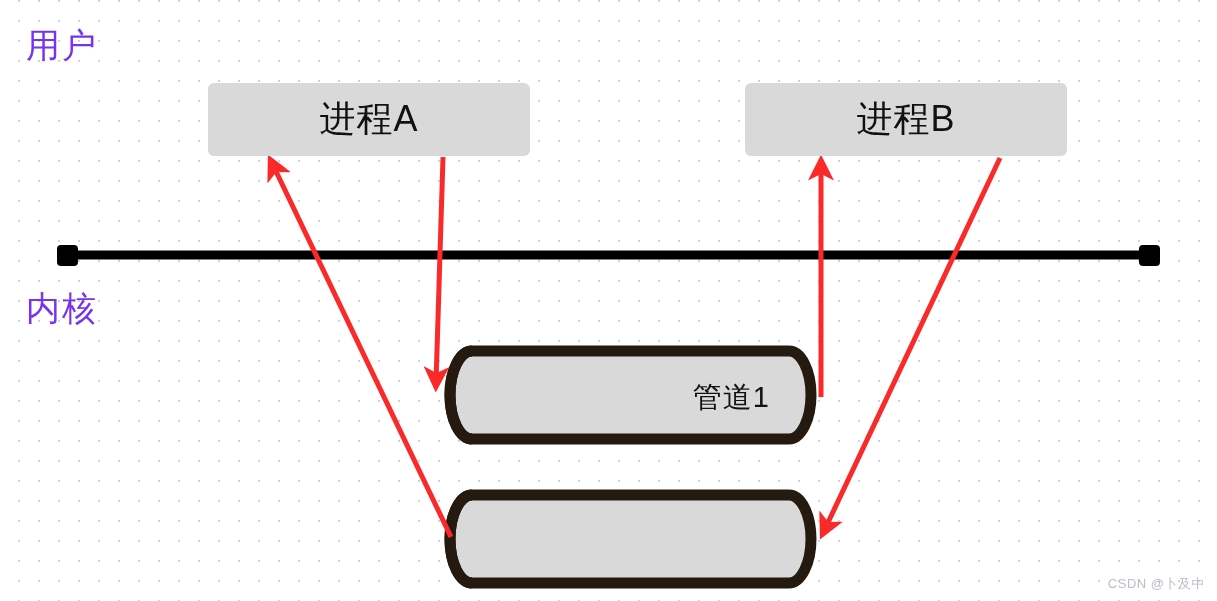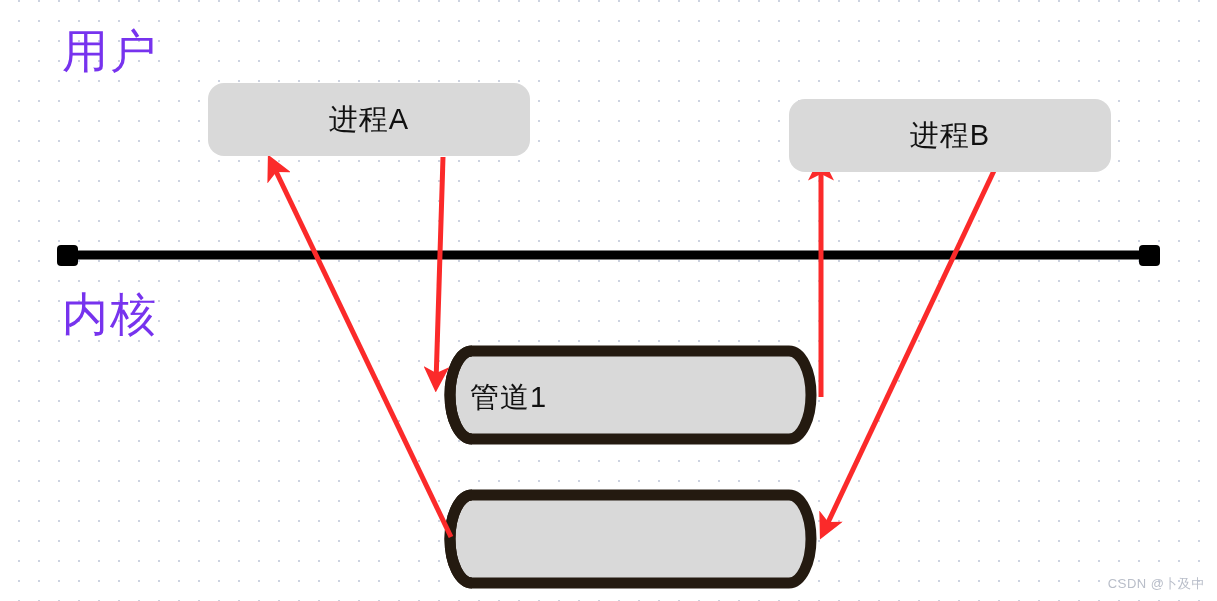"用户" .zone-label { font-size: 46px -> 34px; margin-left: 36px -> none }
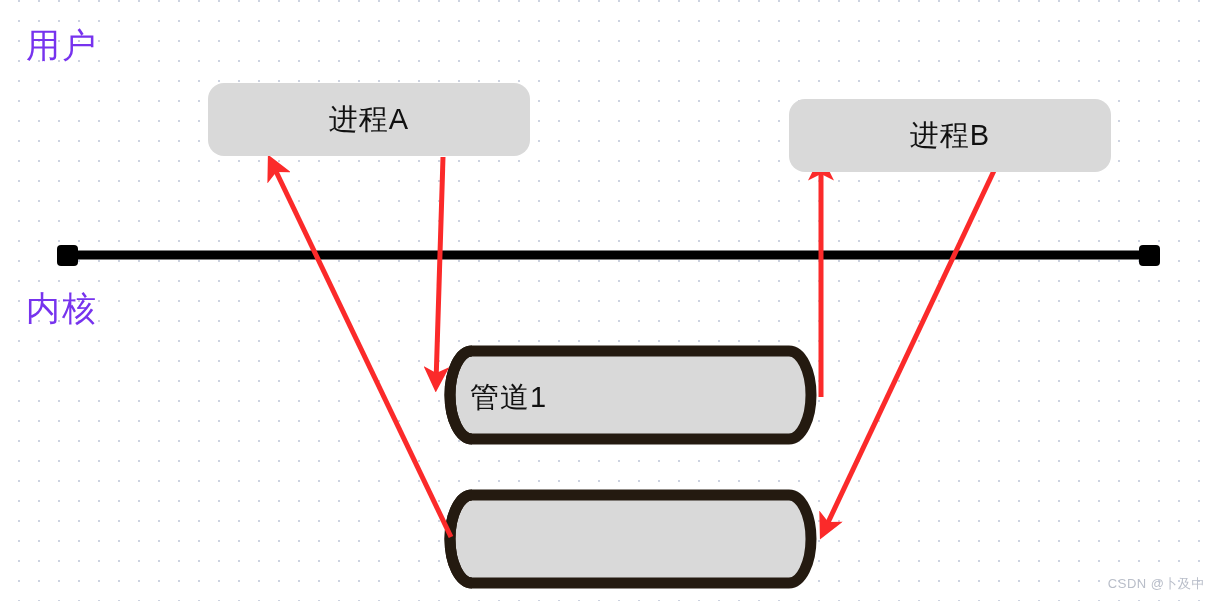"进程A" .process-box { border-radius: 16px -> 6px; font-size: 29px -> 36px }
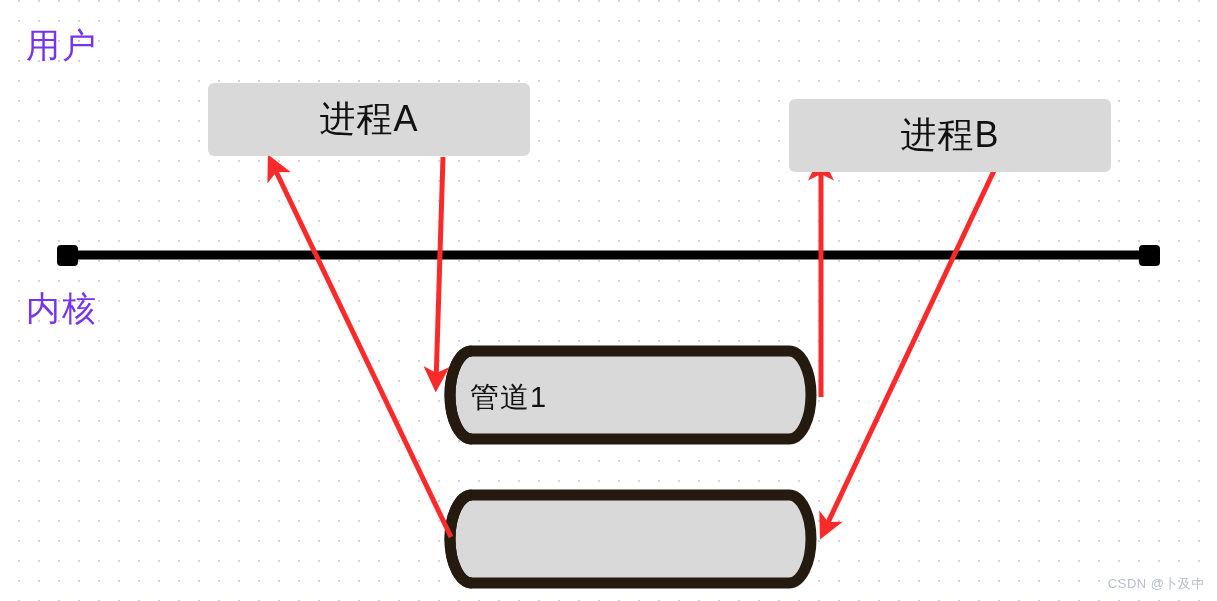"进程B" #process-b { left: 789px -> 745px; margin-top: 16px -> none }
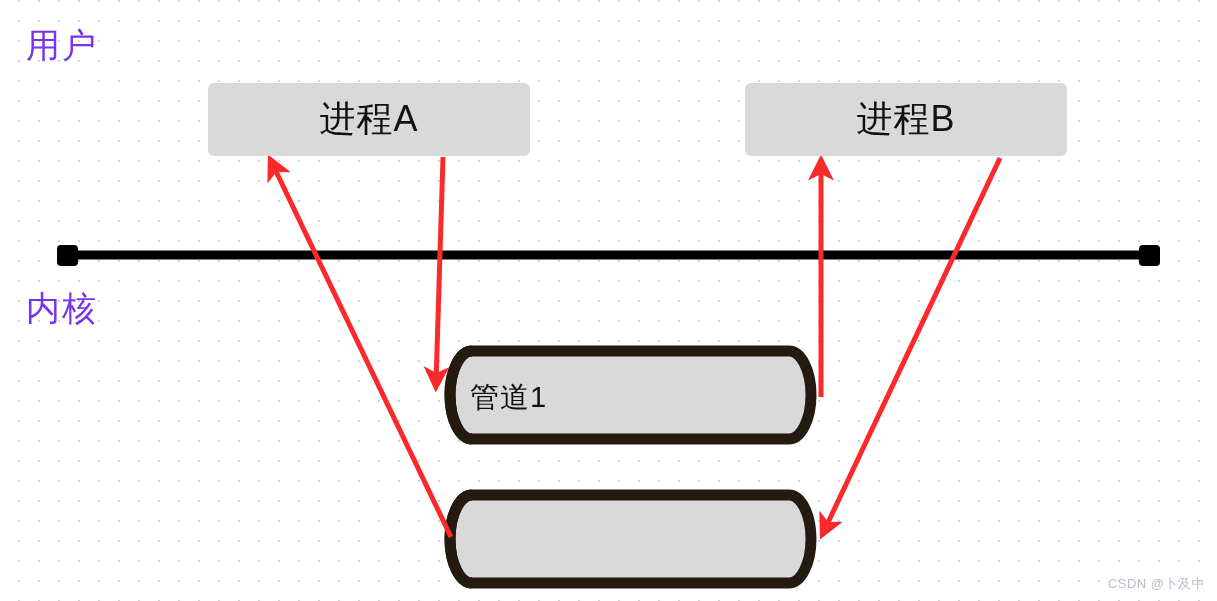"管道1" .pipe-label { text-align: left -> right }
